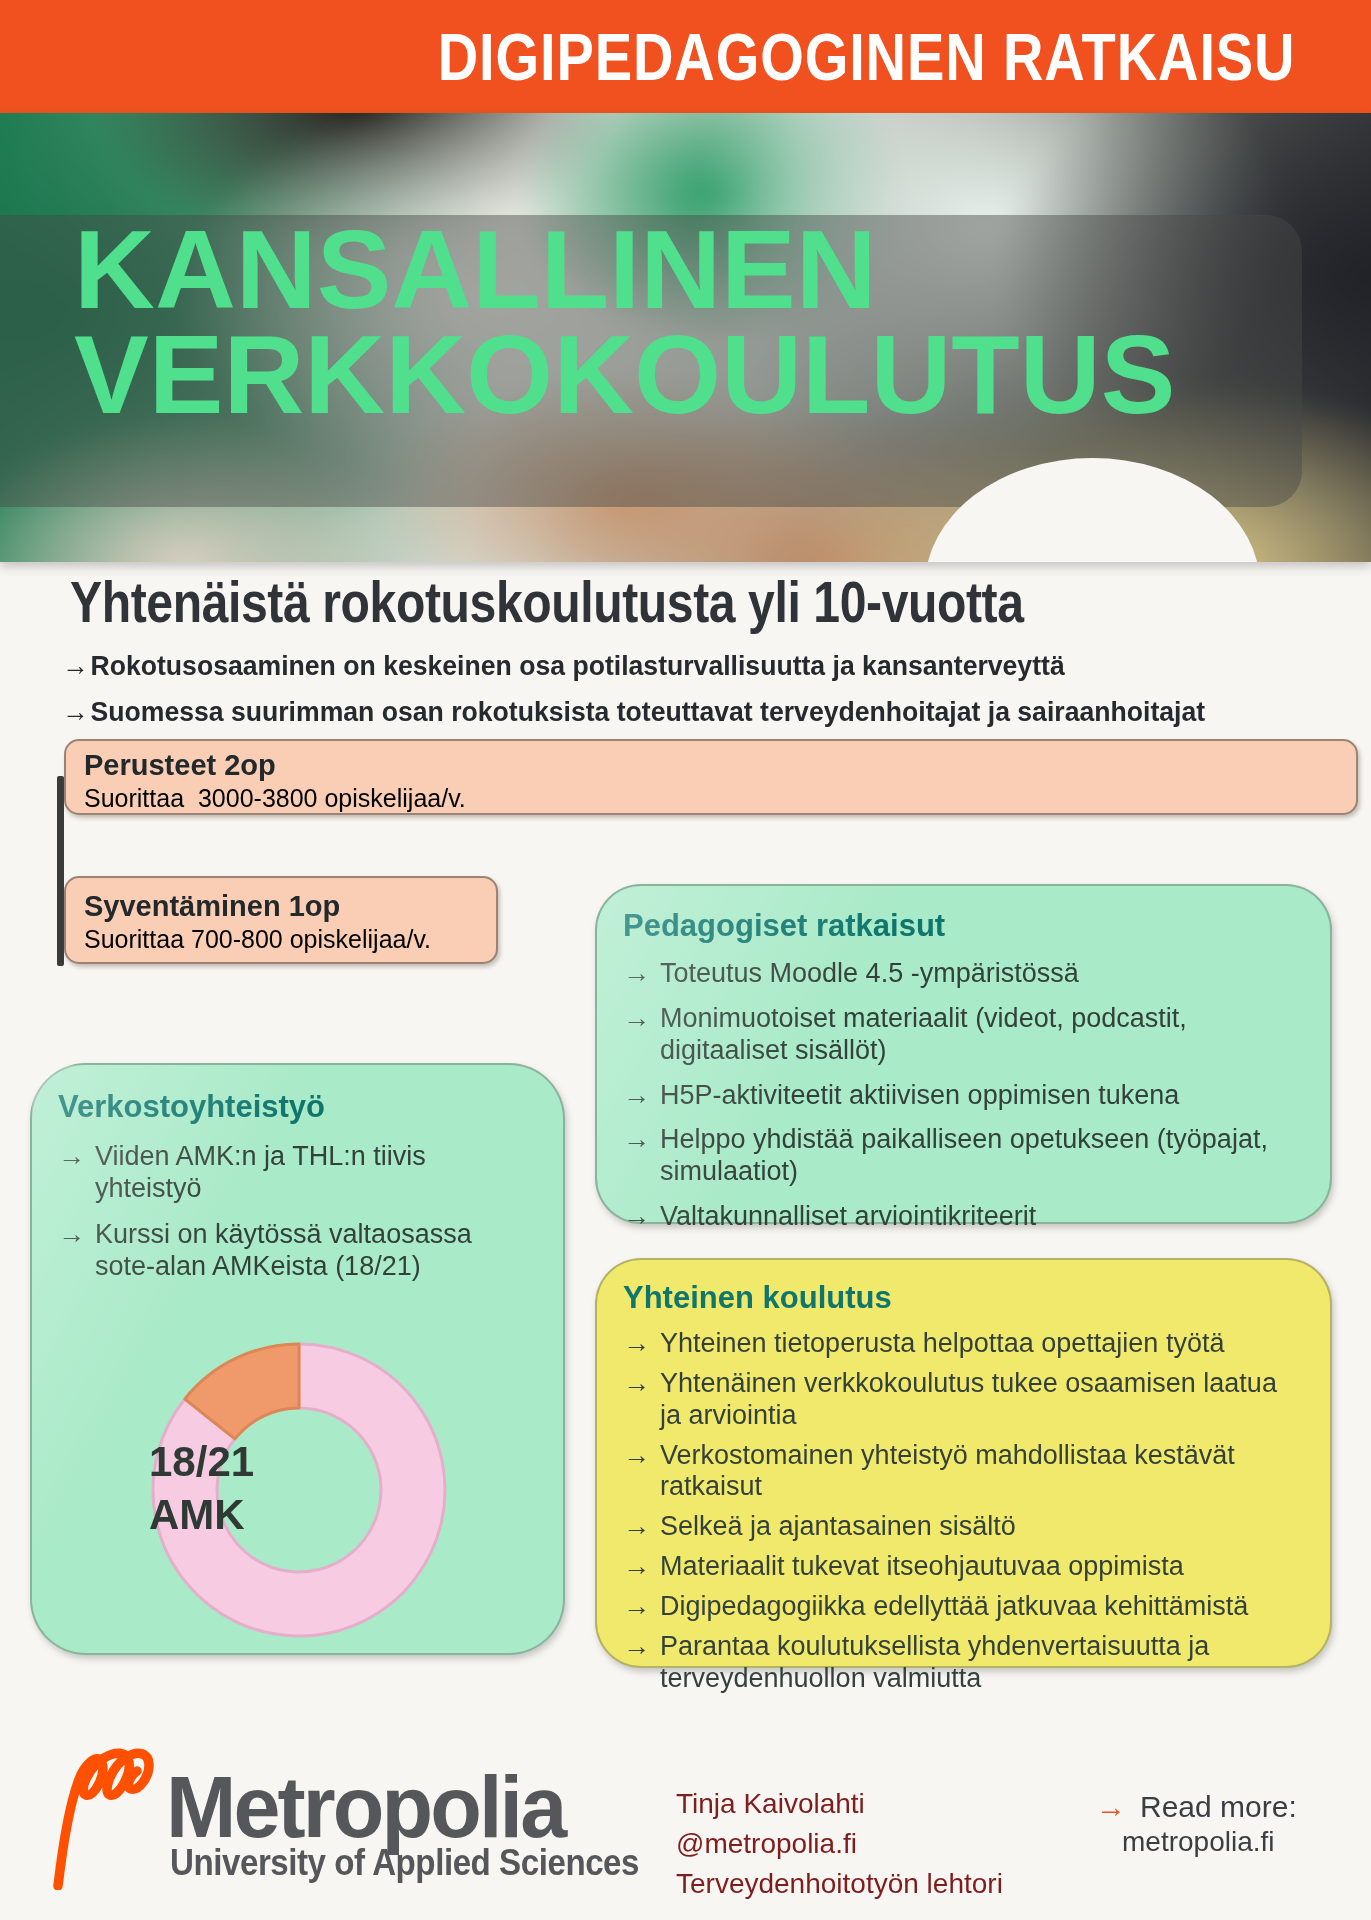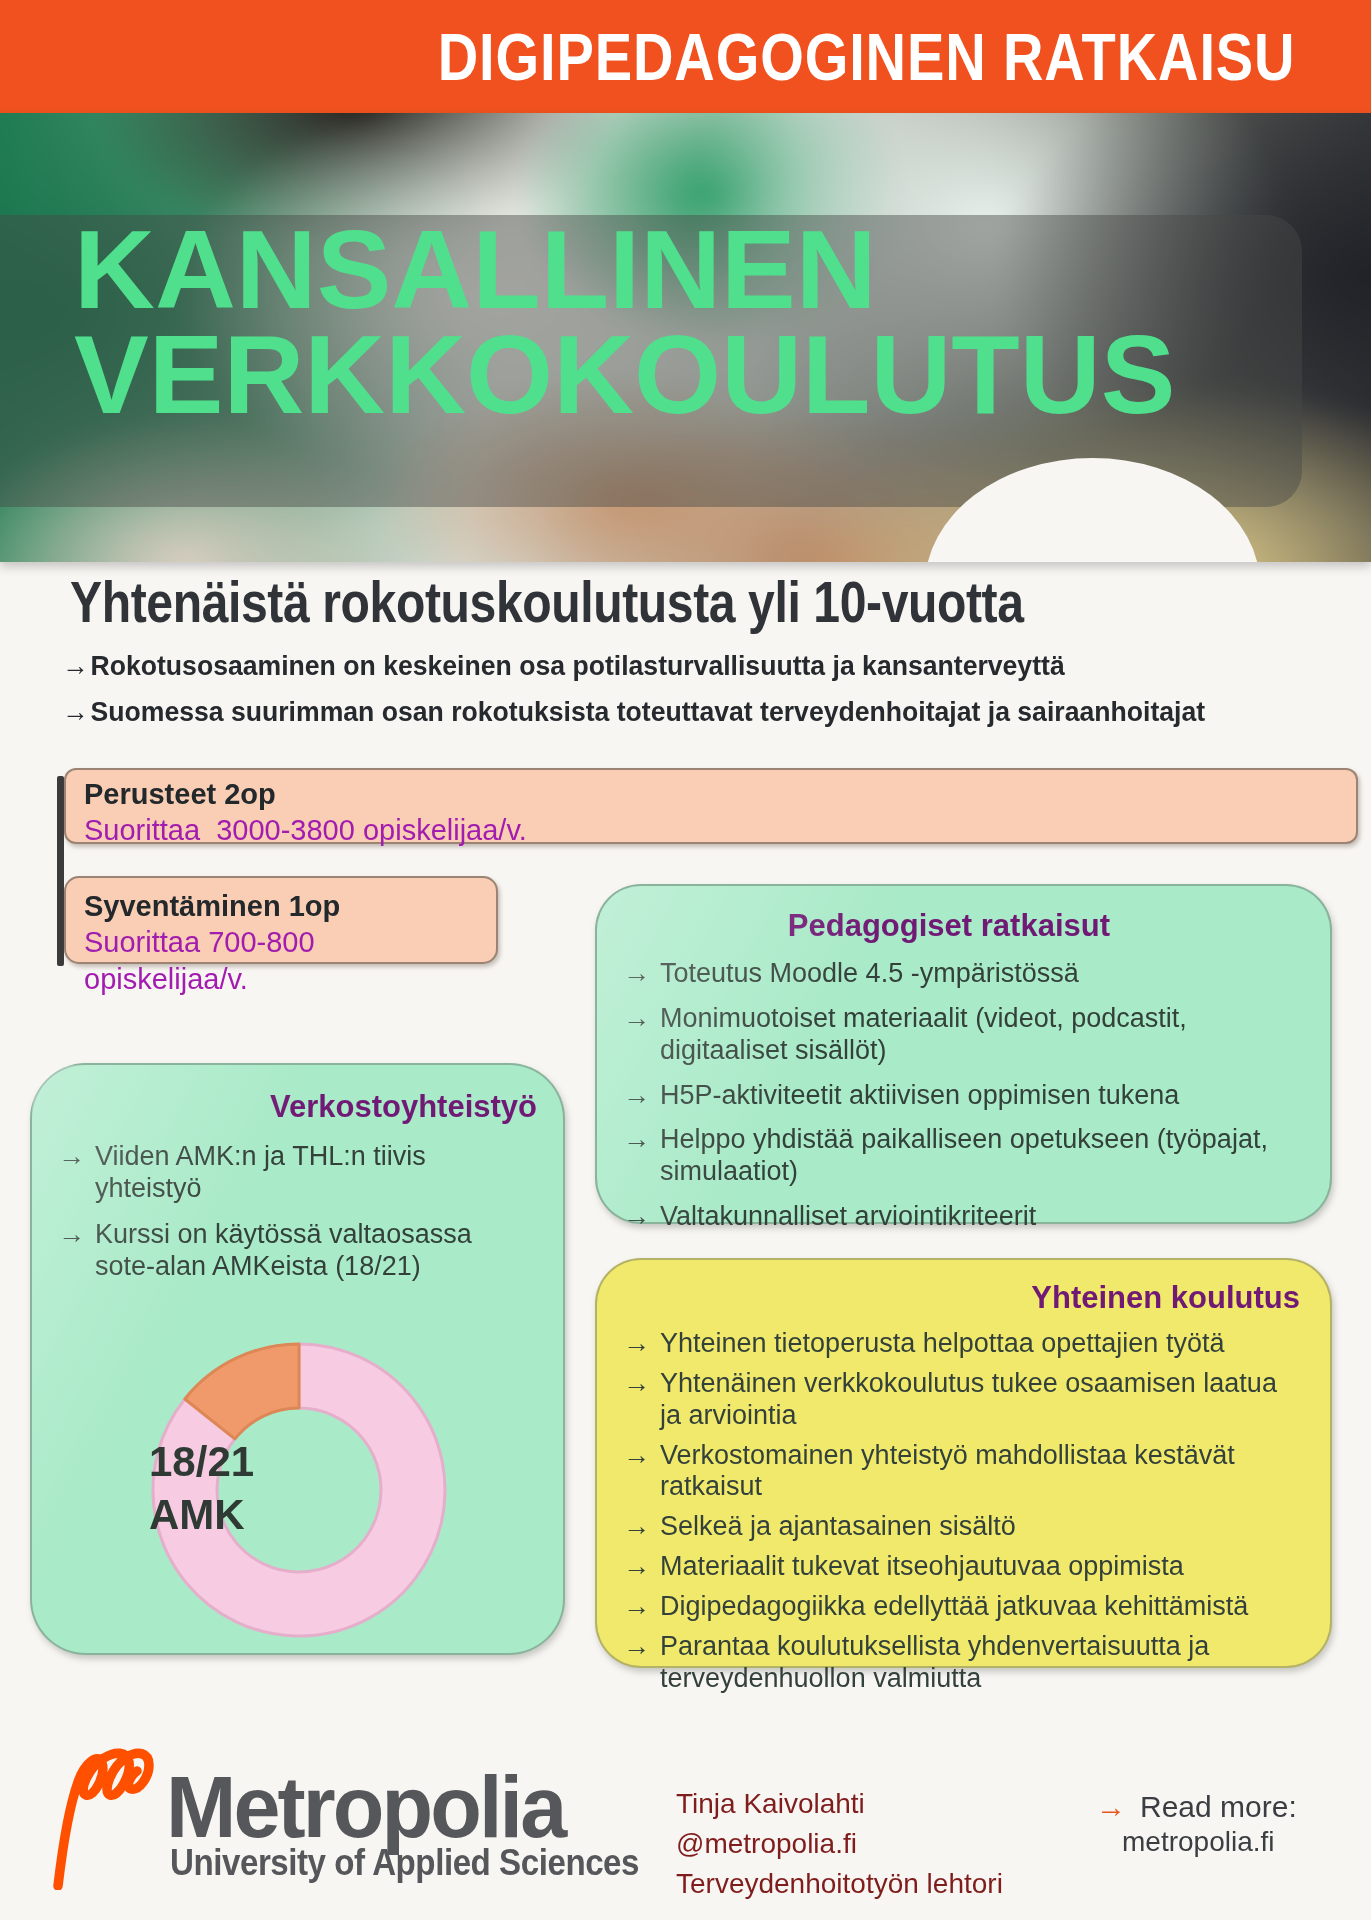"Perusteet 2op" .stat-1 { border-radius: 12px -> none; top: 768px -> 739px }
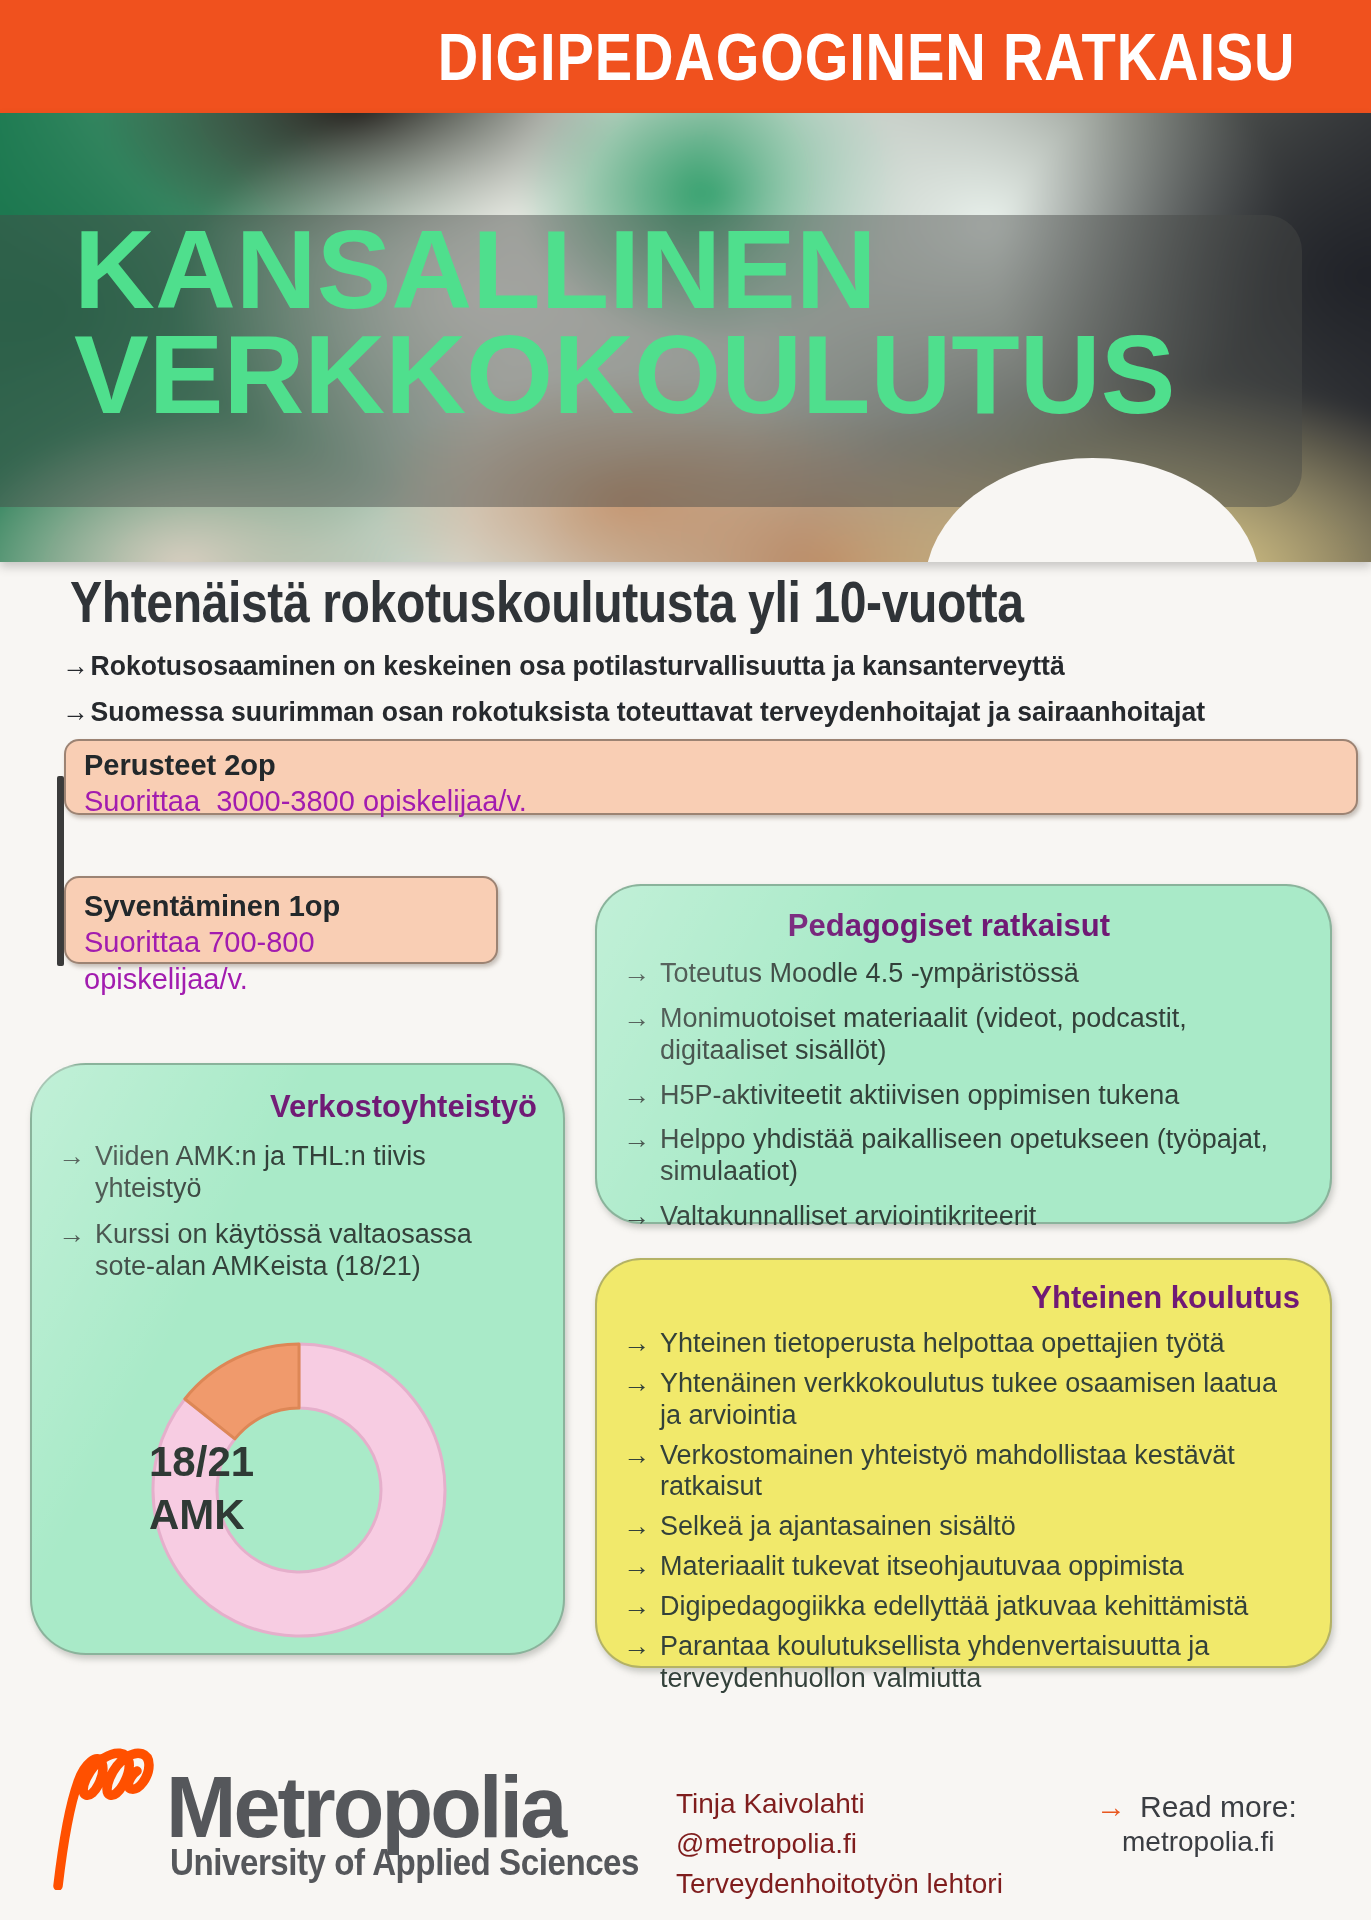"Suorittaa 3000-3800 opiskelijaa/v." .stat-card .stat-sub { color: #a21caf -> #000000; font-size: 29px -> 25px }
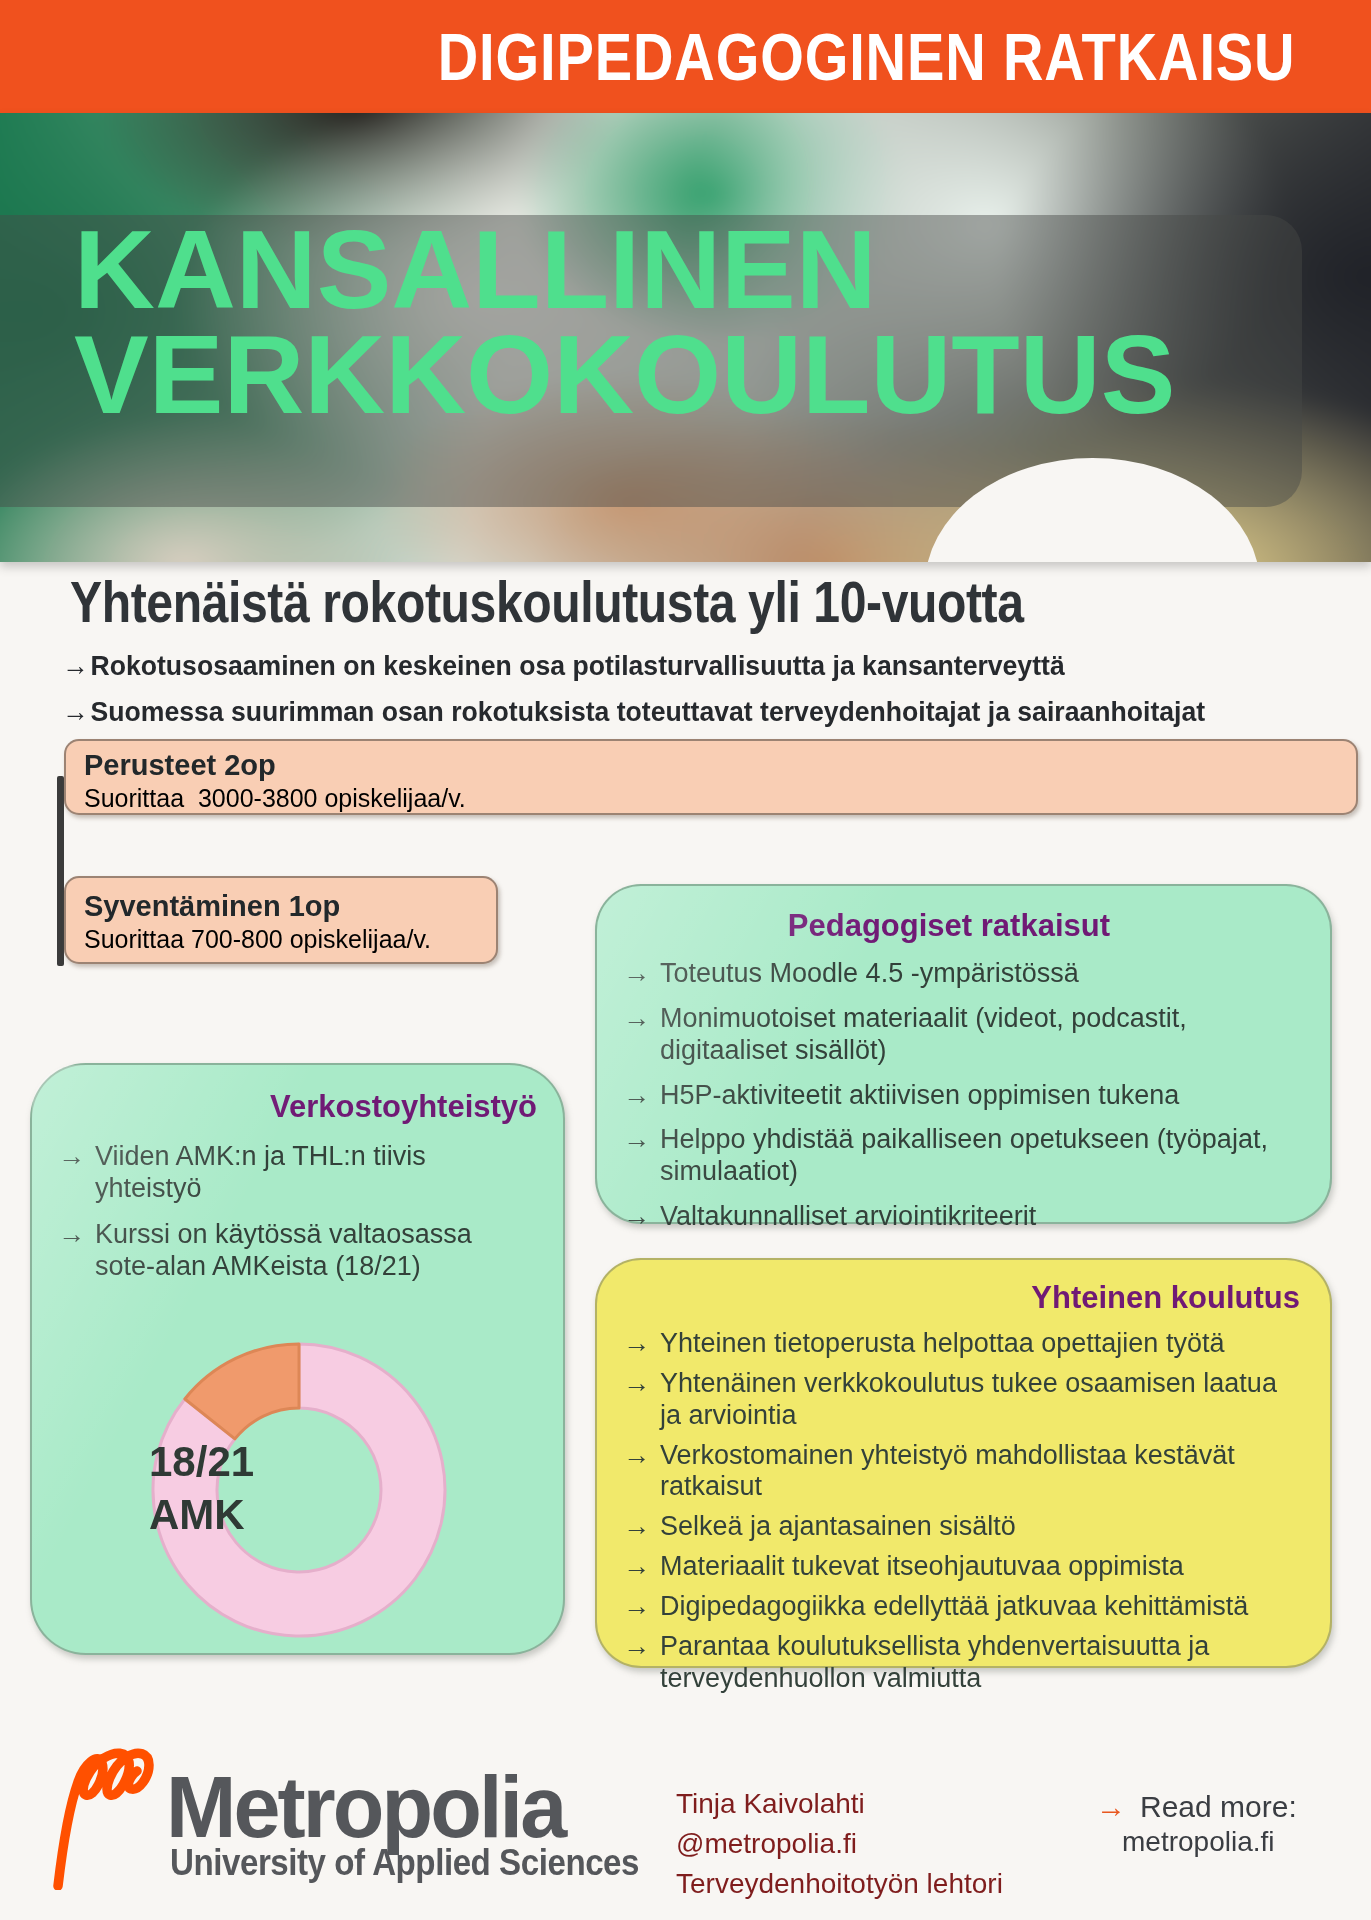"Yhteinen koulutus" .card-title { color: #701a75 -> #0f766e; text-align: right -> left }
